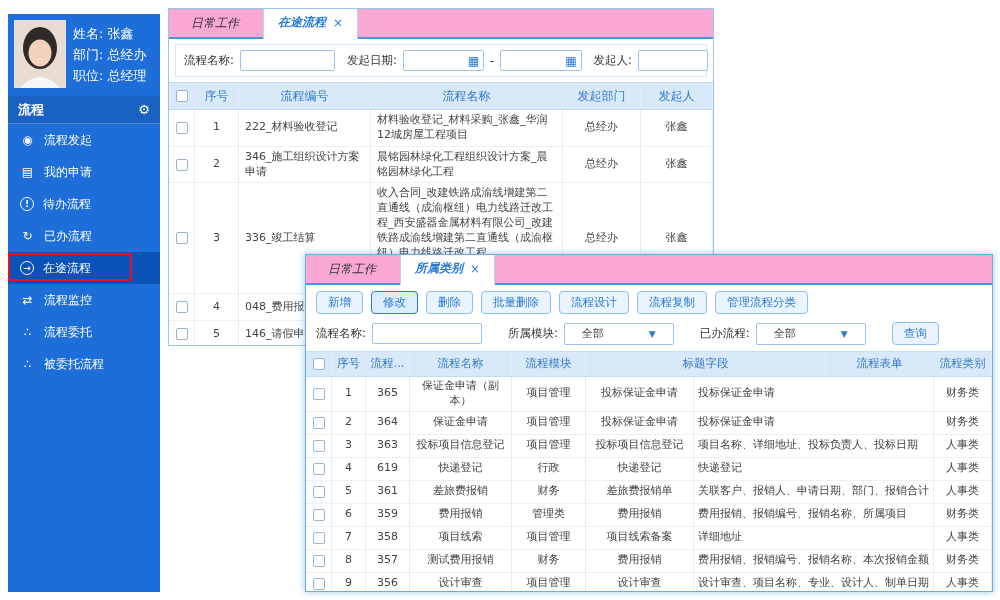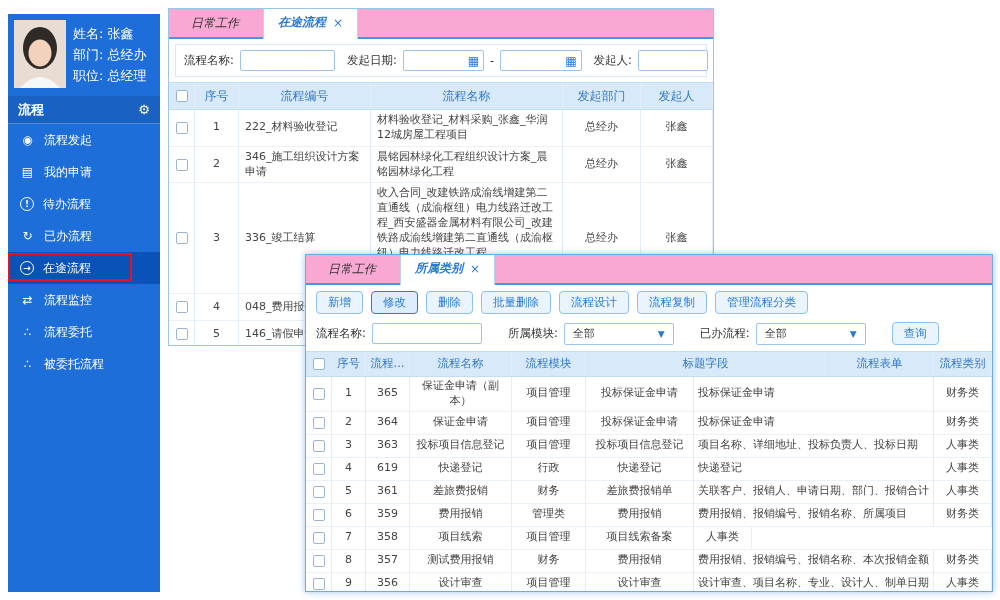"全部" .selbox { padding: 0 8px -> 0 17px }
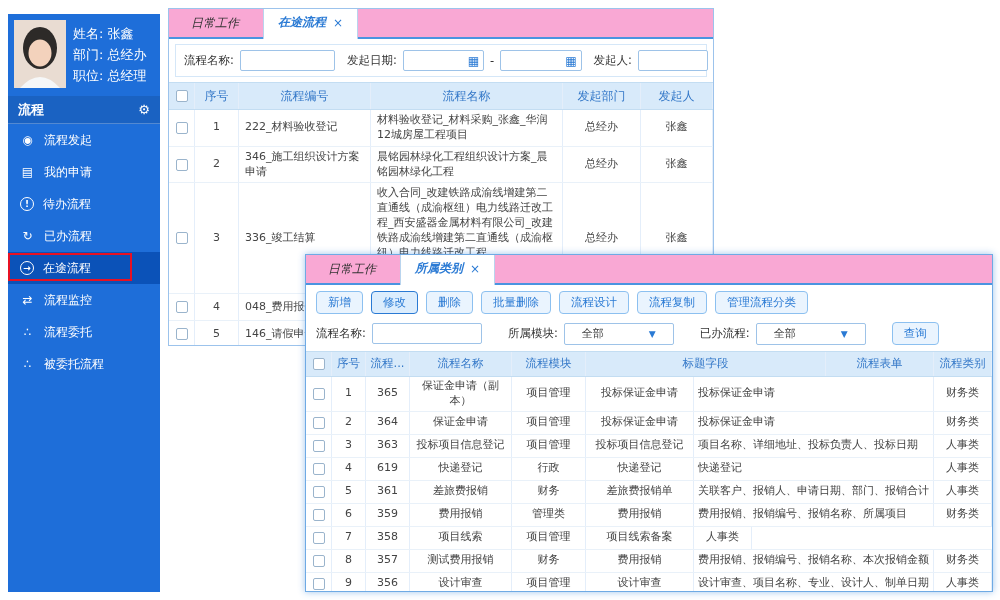"详细地址" span.cell { html: none -> <span>详细地址</span> }
